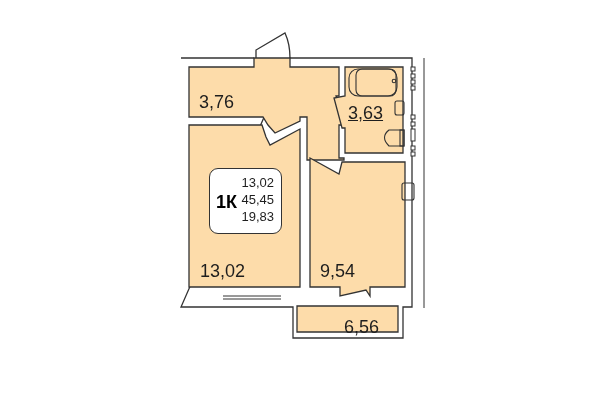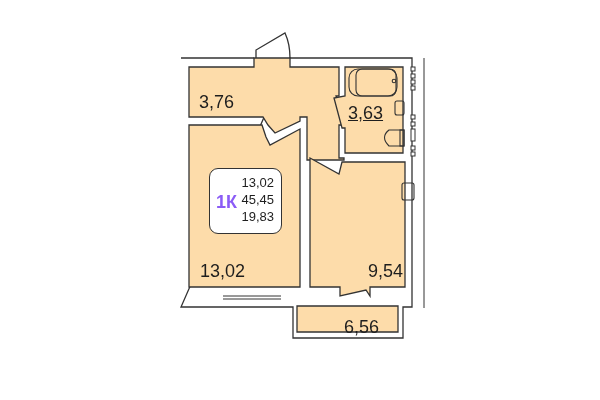"1К" .badge .type { color: #8b5cf6 -> #000000 }
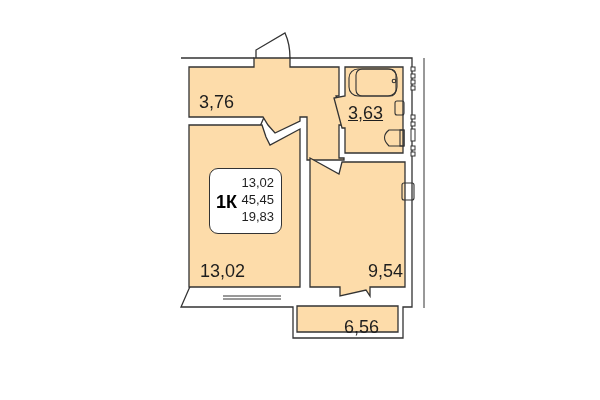"9,54" div.label { margin-left: 48px -> none }
